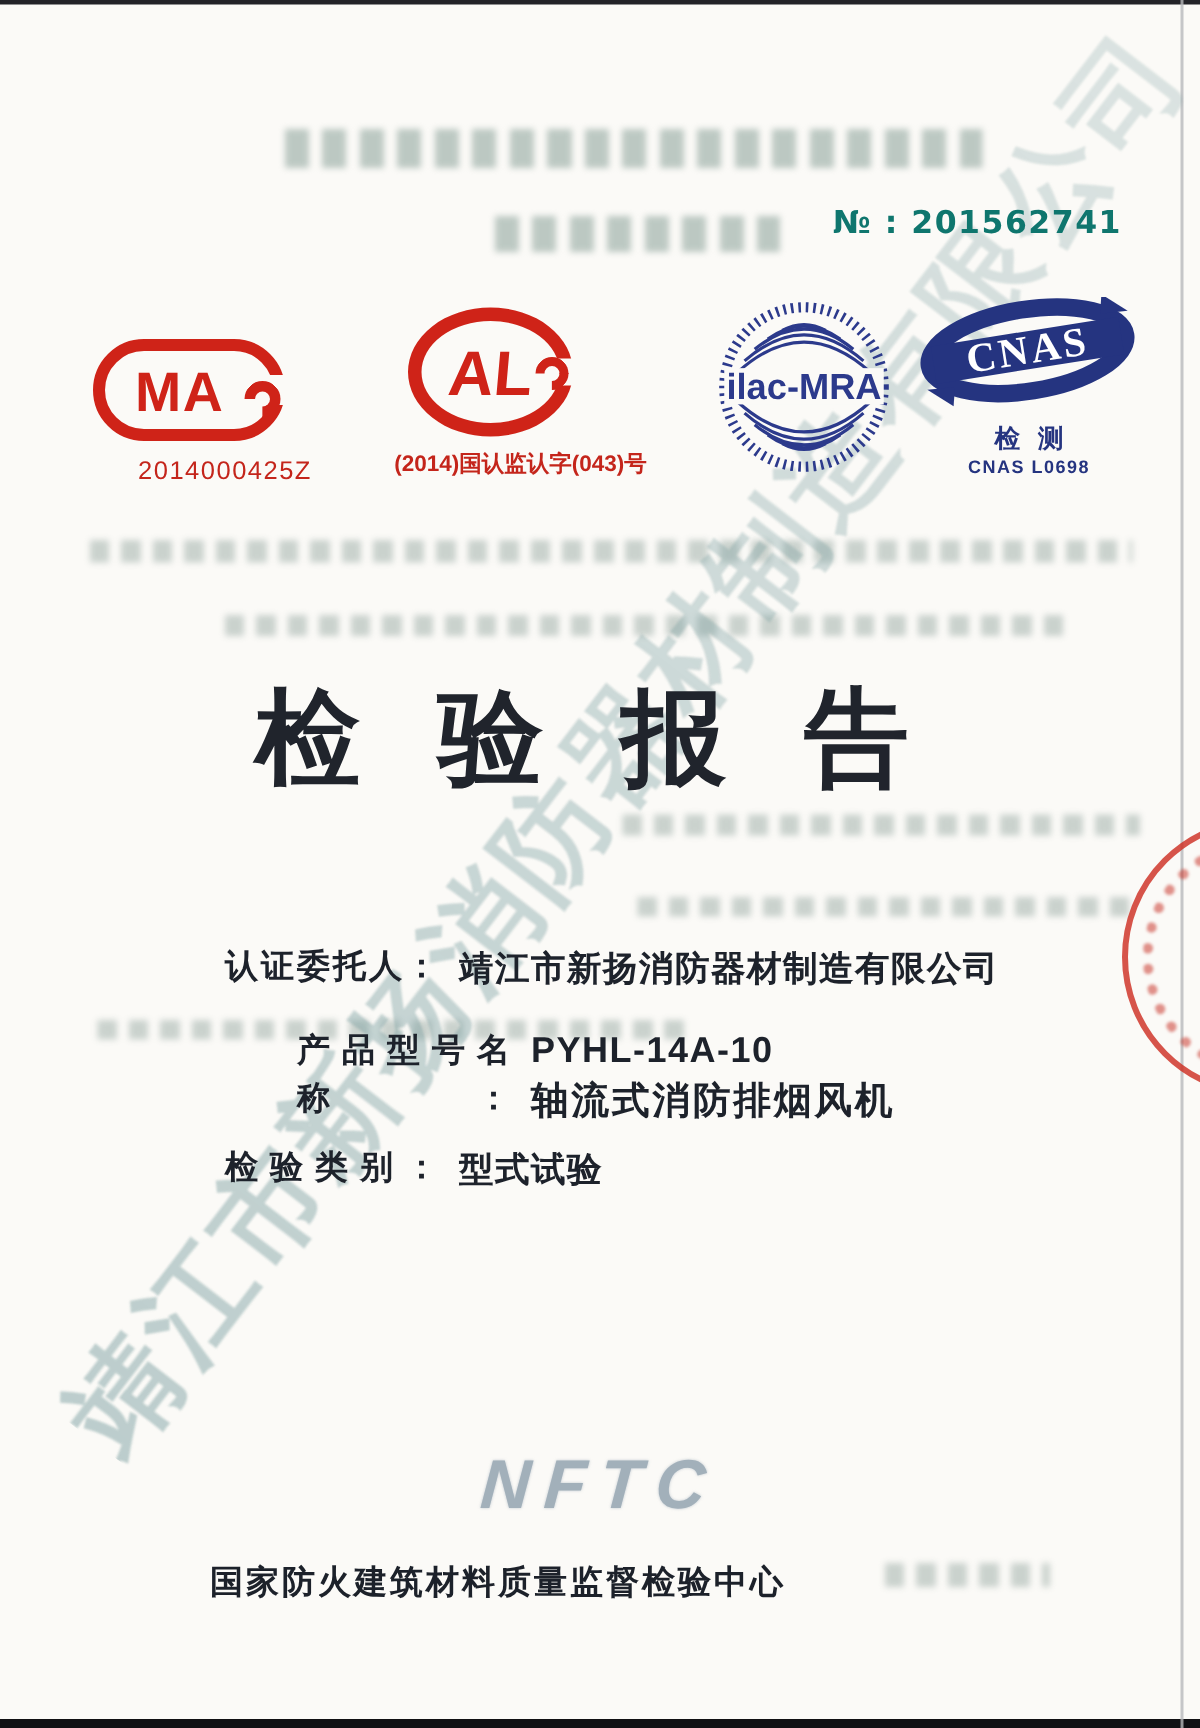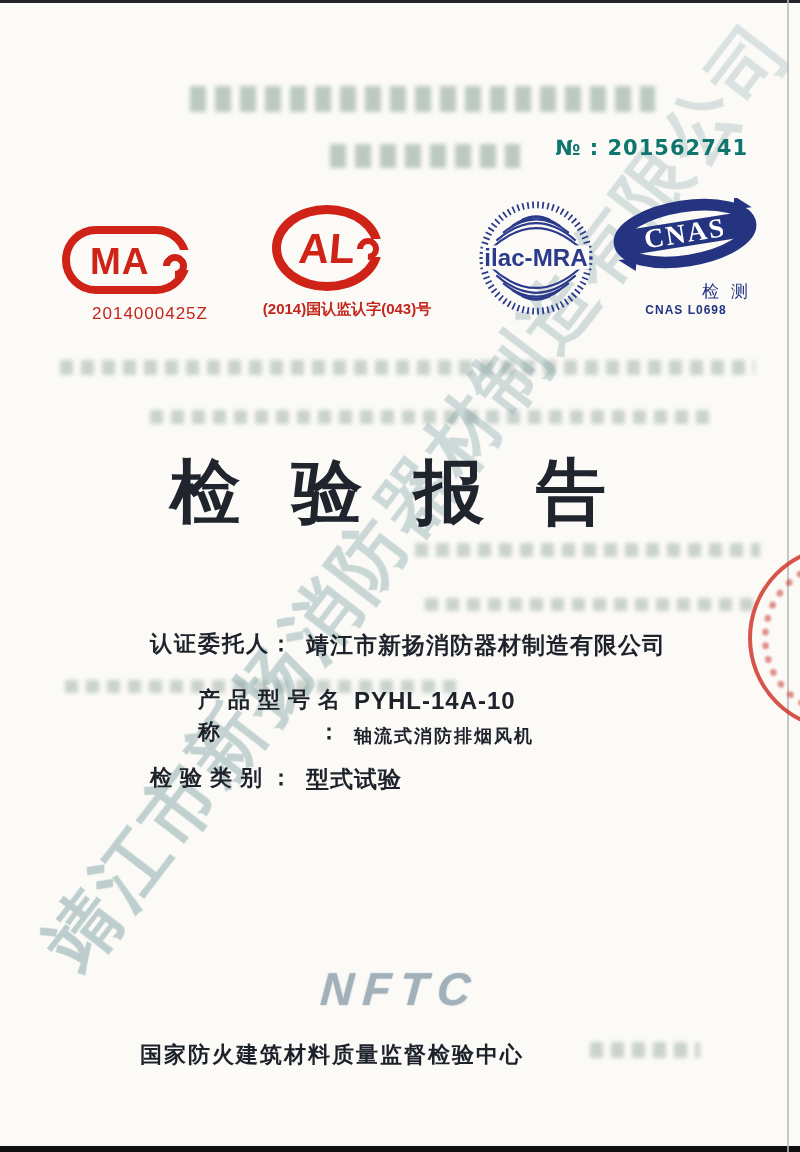"检测" .cnas-cn { font-weight: 400 -> 700; text-align: right -> center }
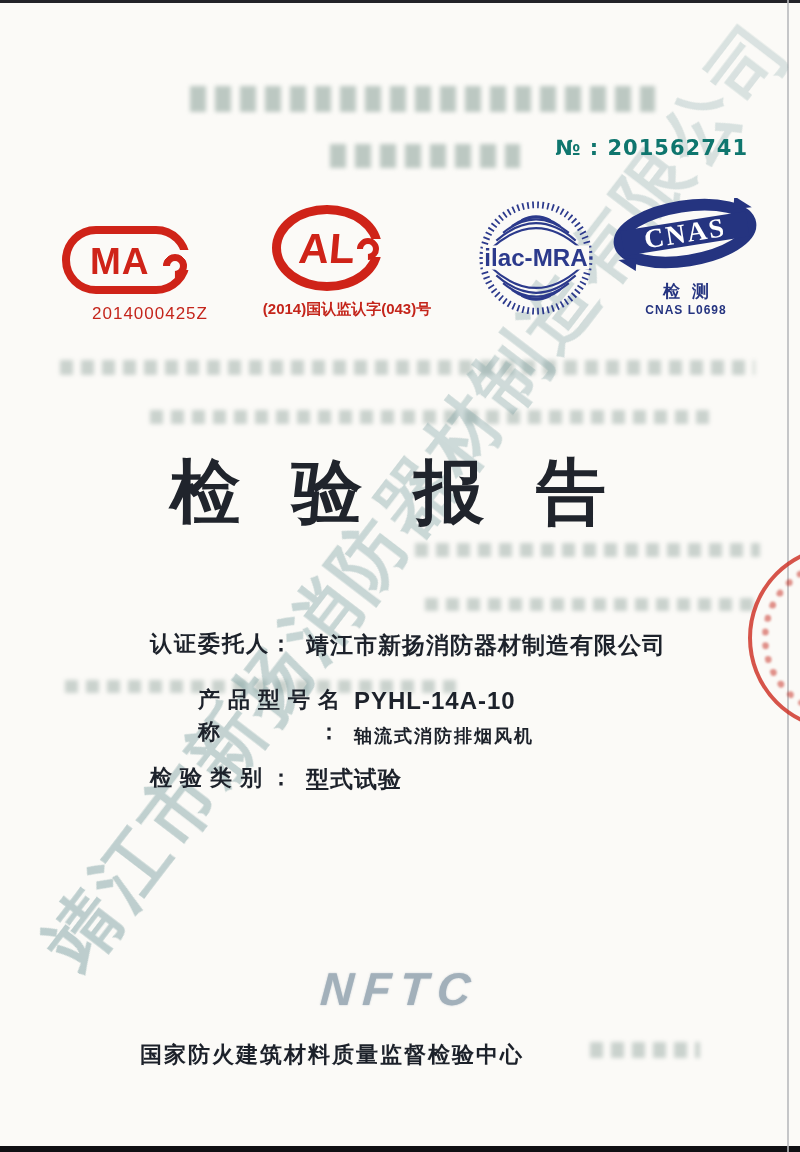"轴流式消防排烟风机" .field-values .cjk-lg { font-family: none -> Liberation Mono, monospace; font-size: 18px -> 25px }
